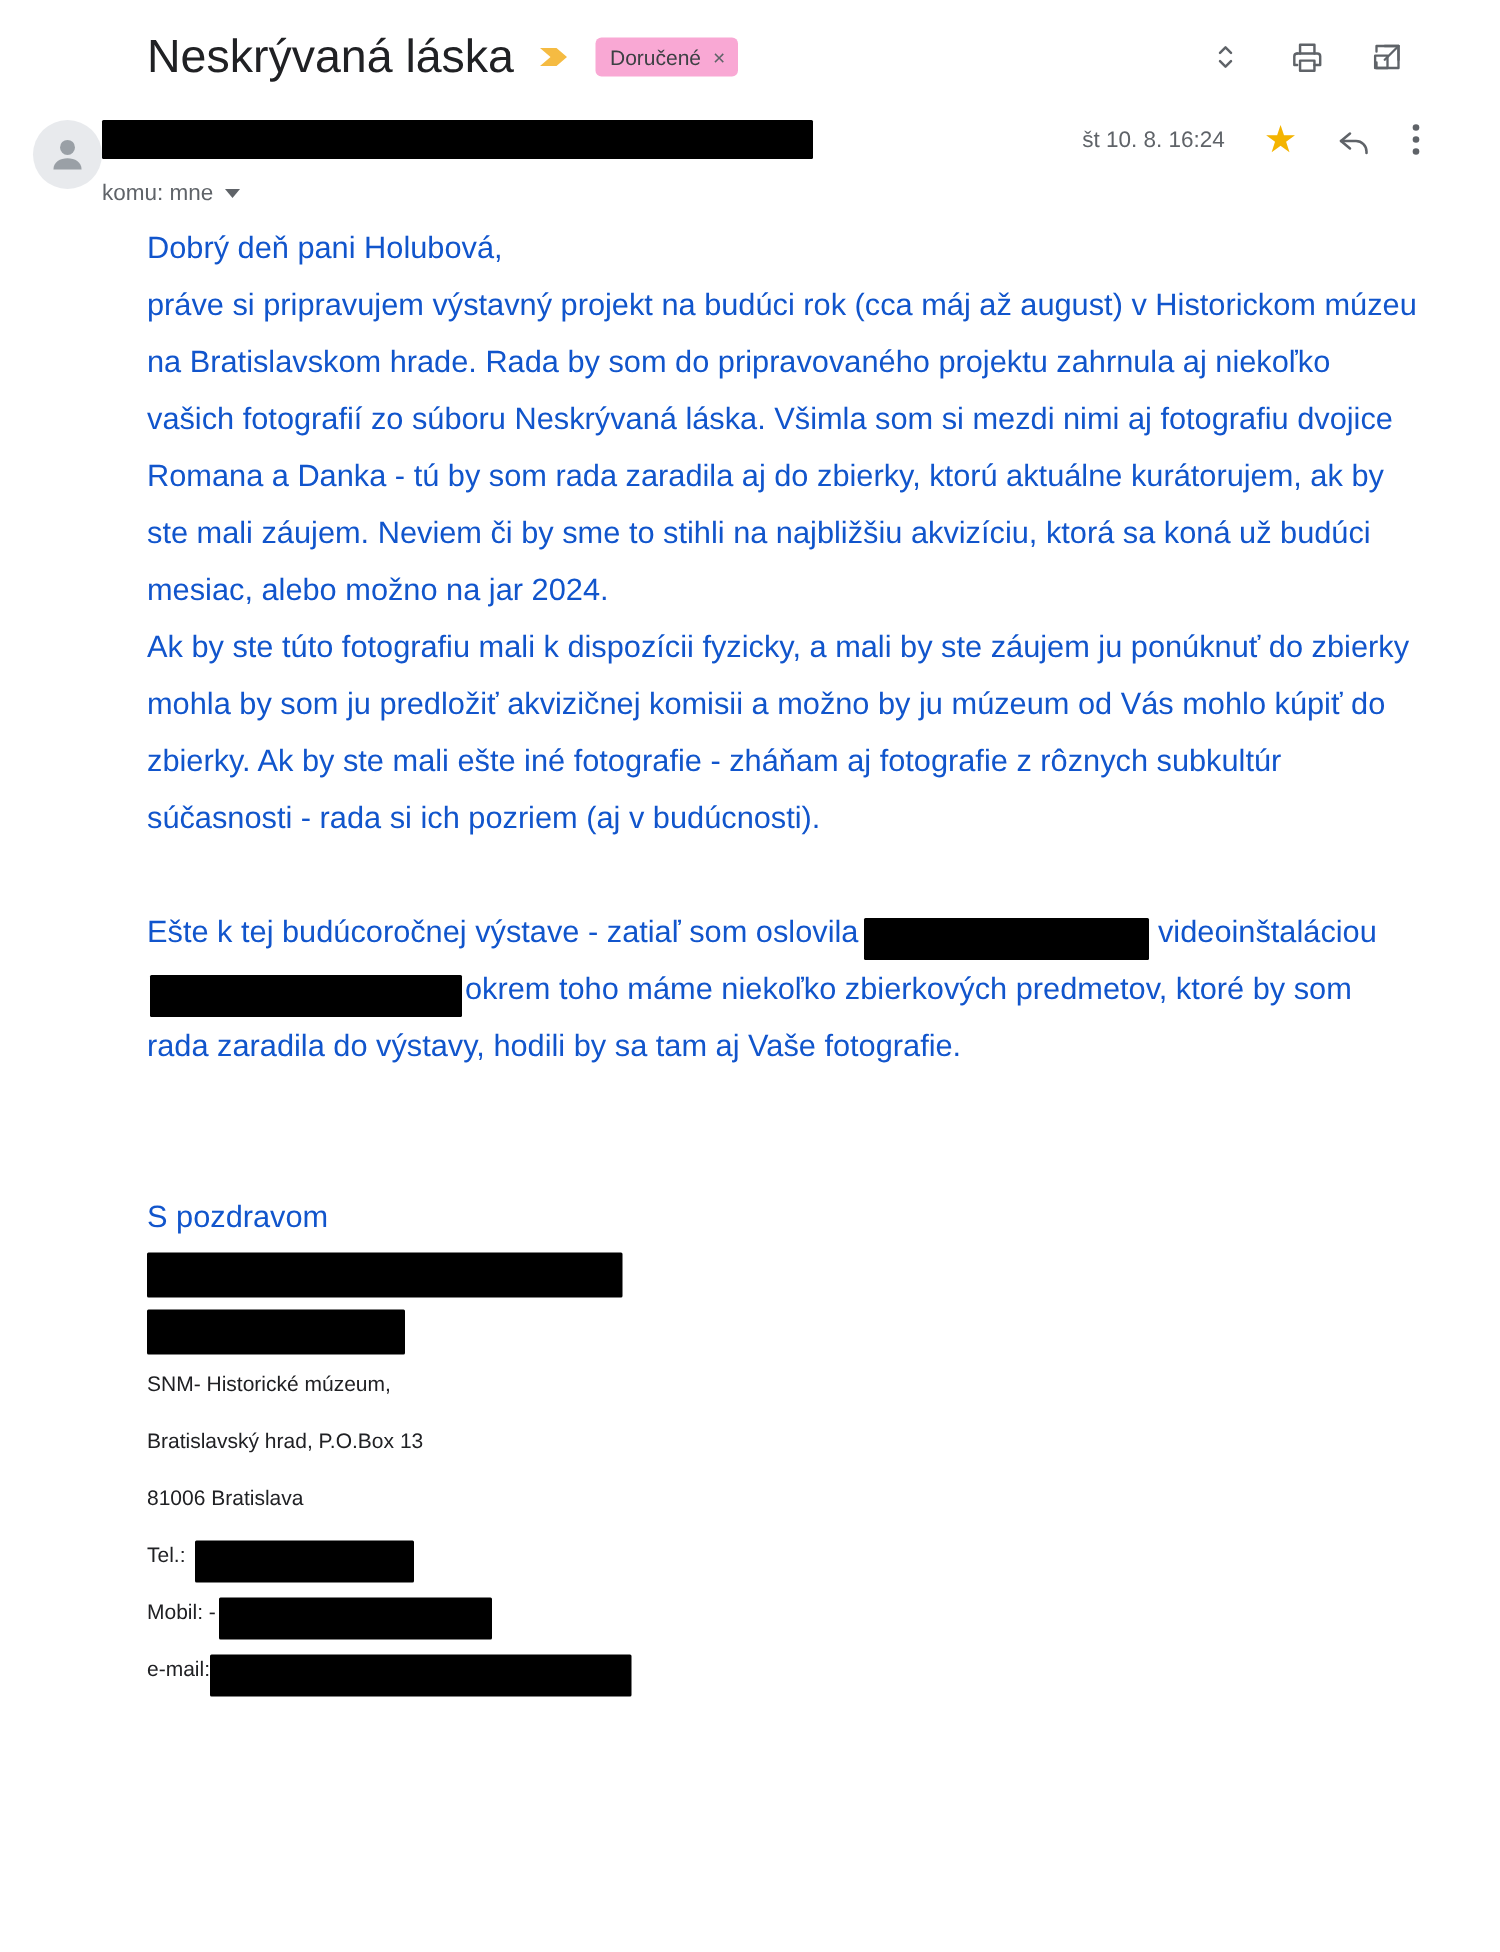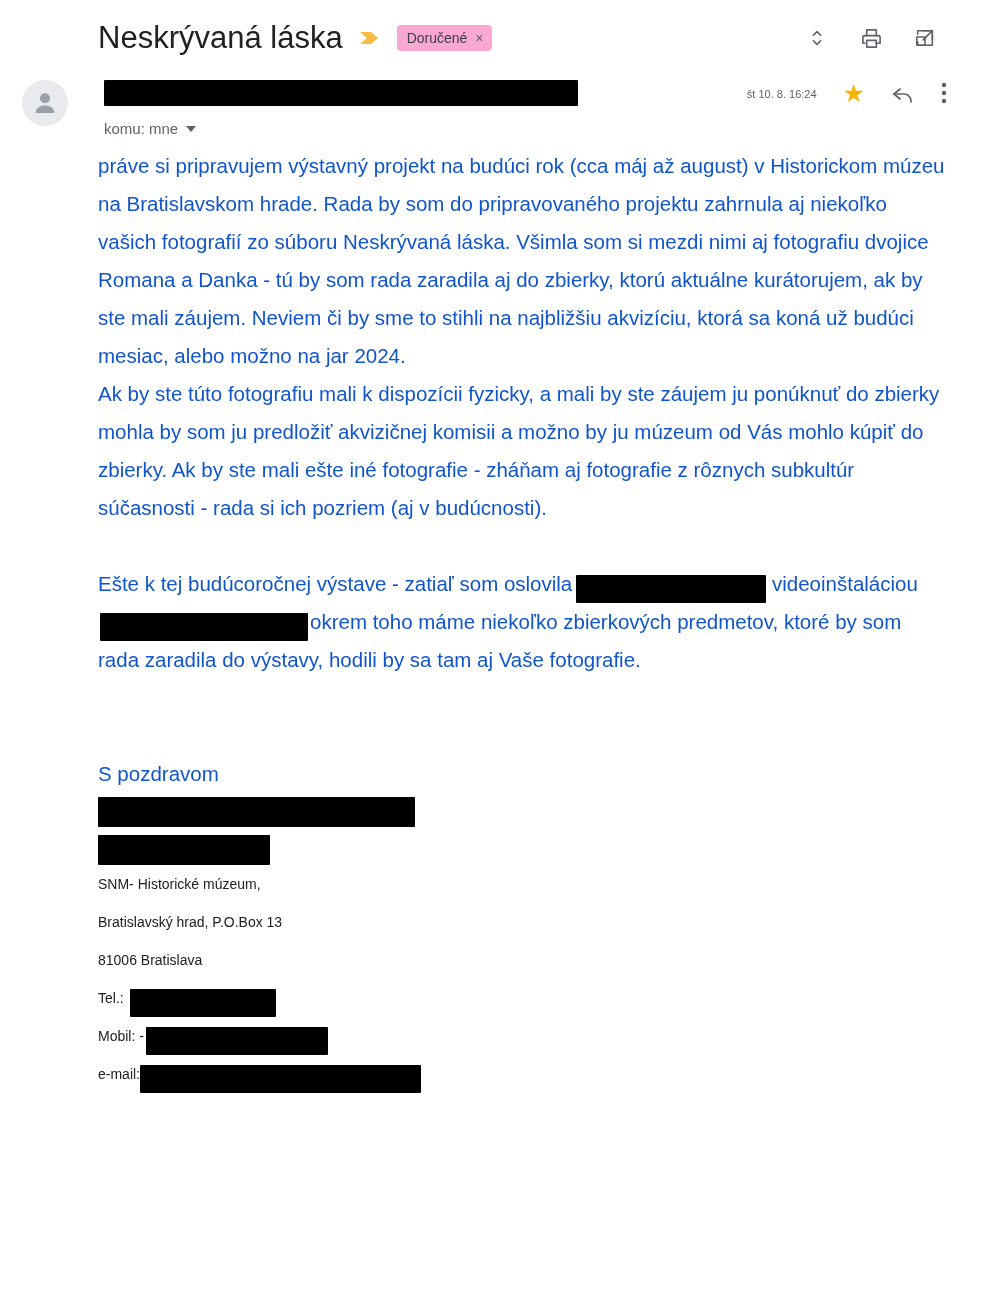"št 10. 8. 16:24" .date-text { font-size: 11px -> 15px }
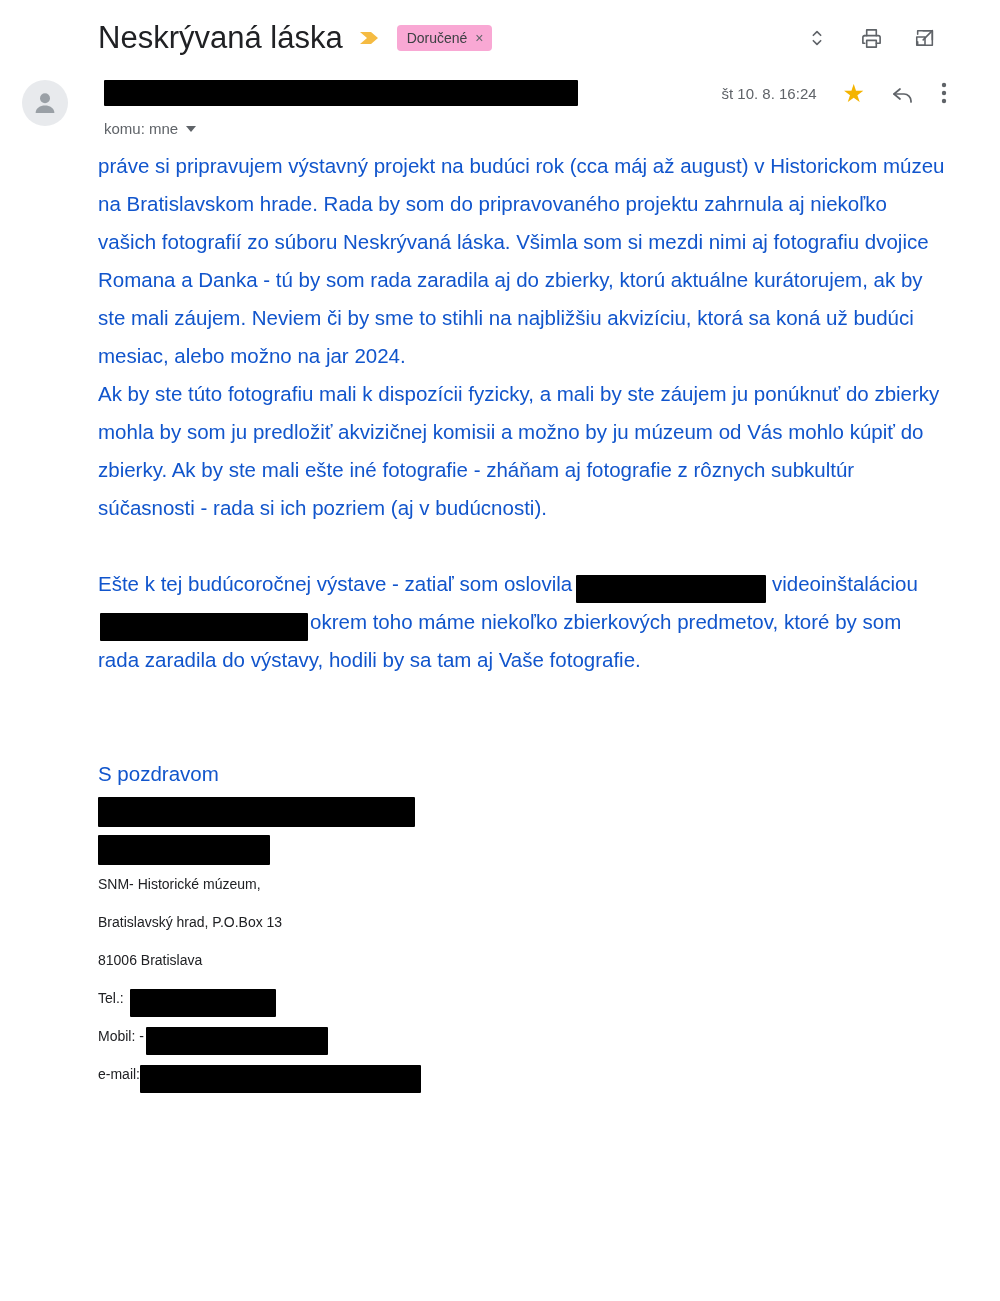"komu: mne" .sender-block { margin-left: 36px -> none }
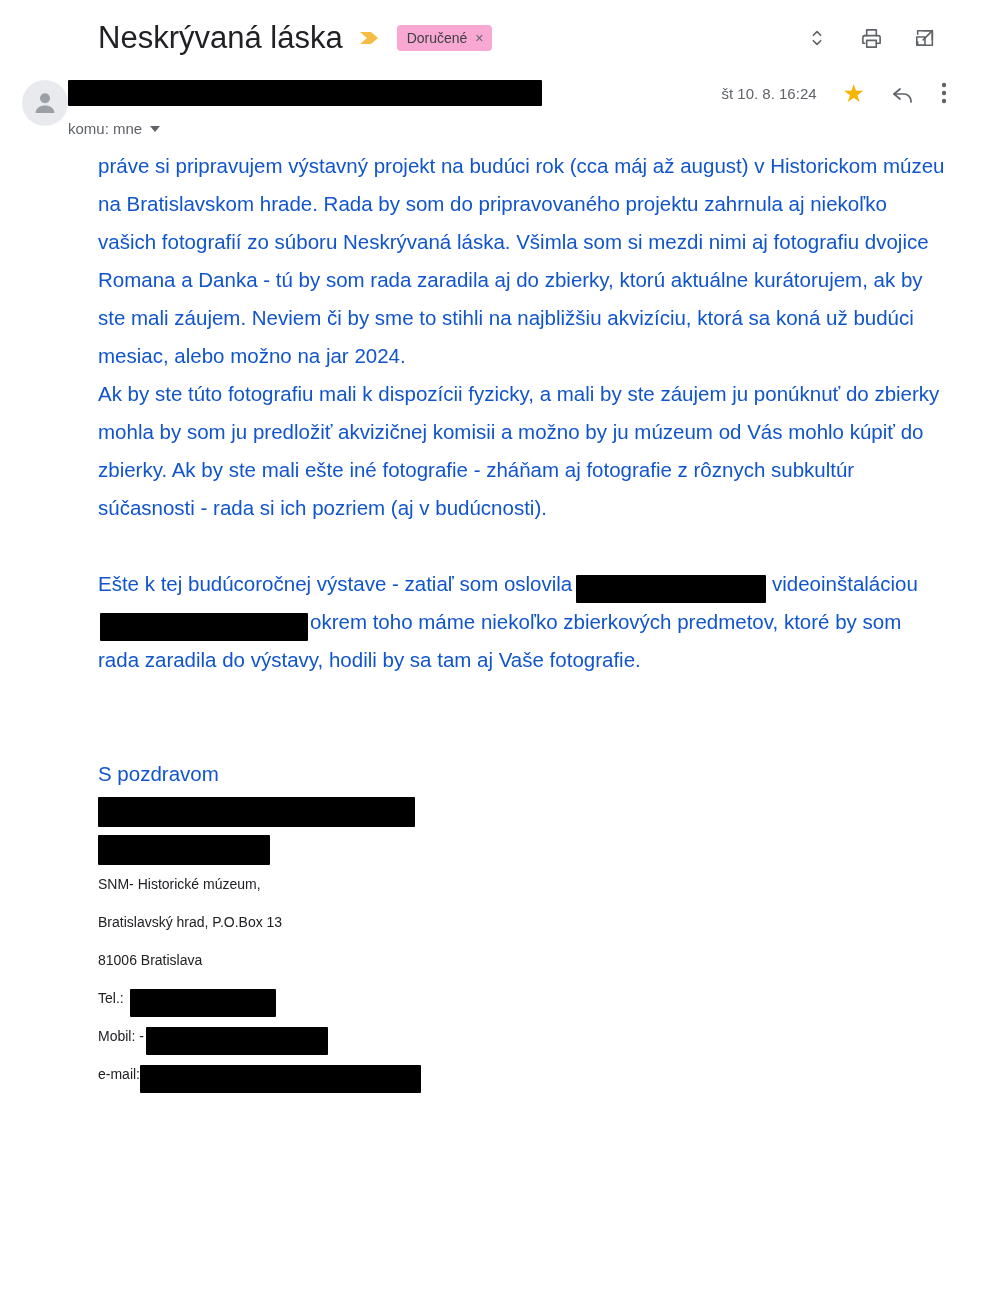"Dobrý deň pani Holubová," p { html: none -> <p>Dobrý deň pani Holubová,</p> }
